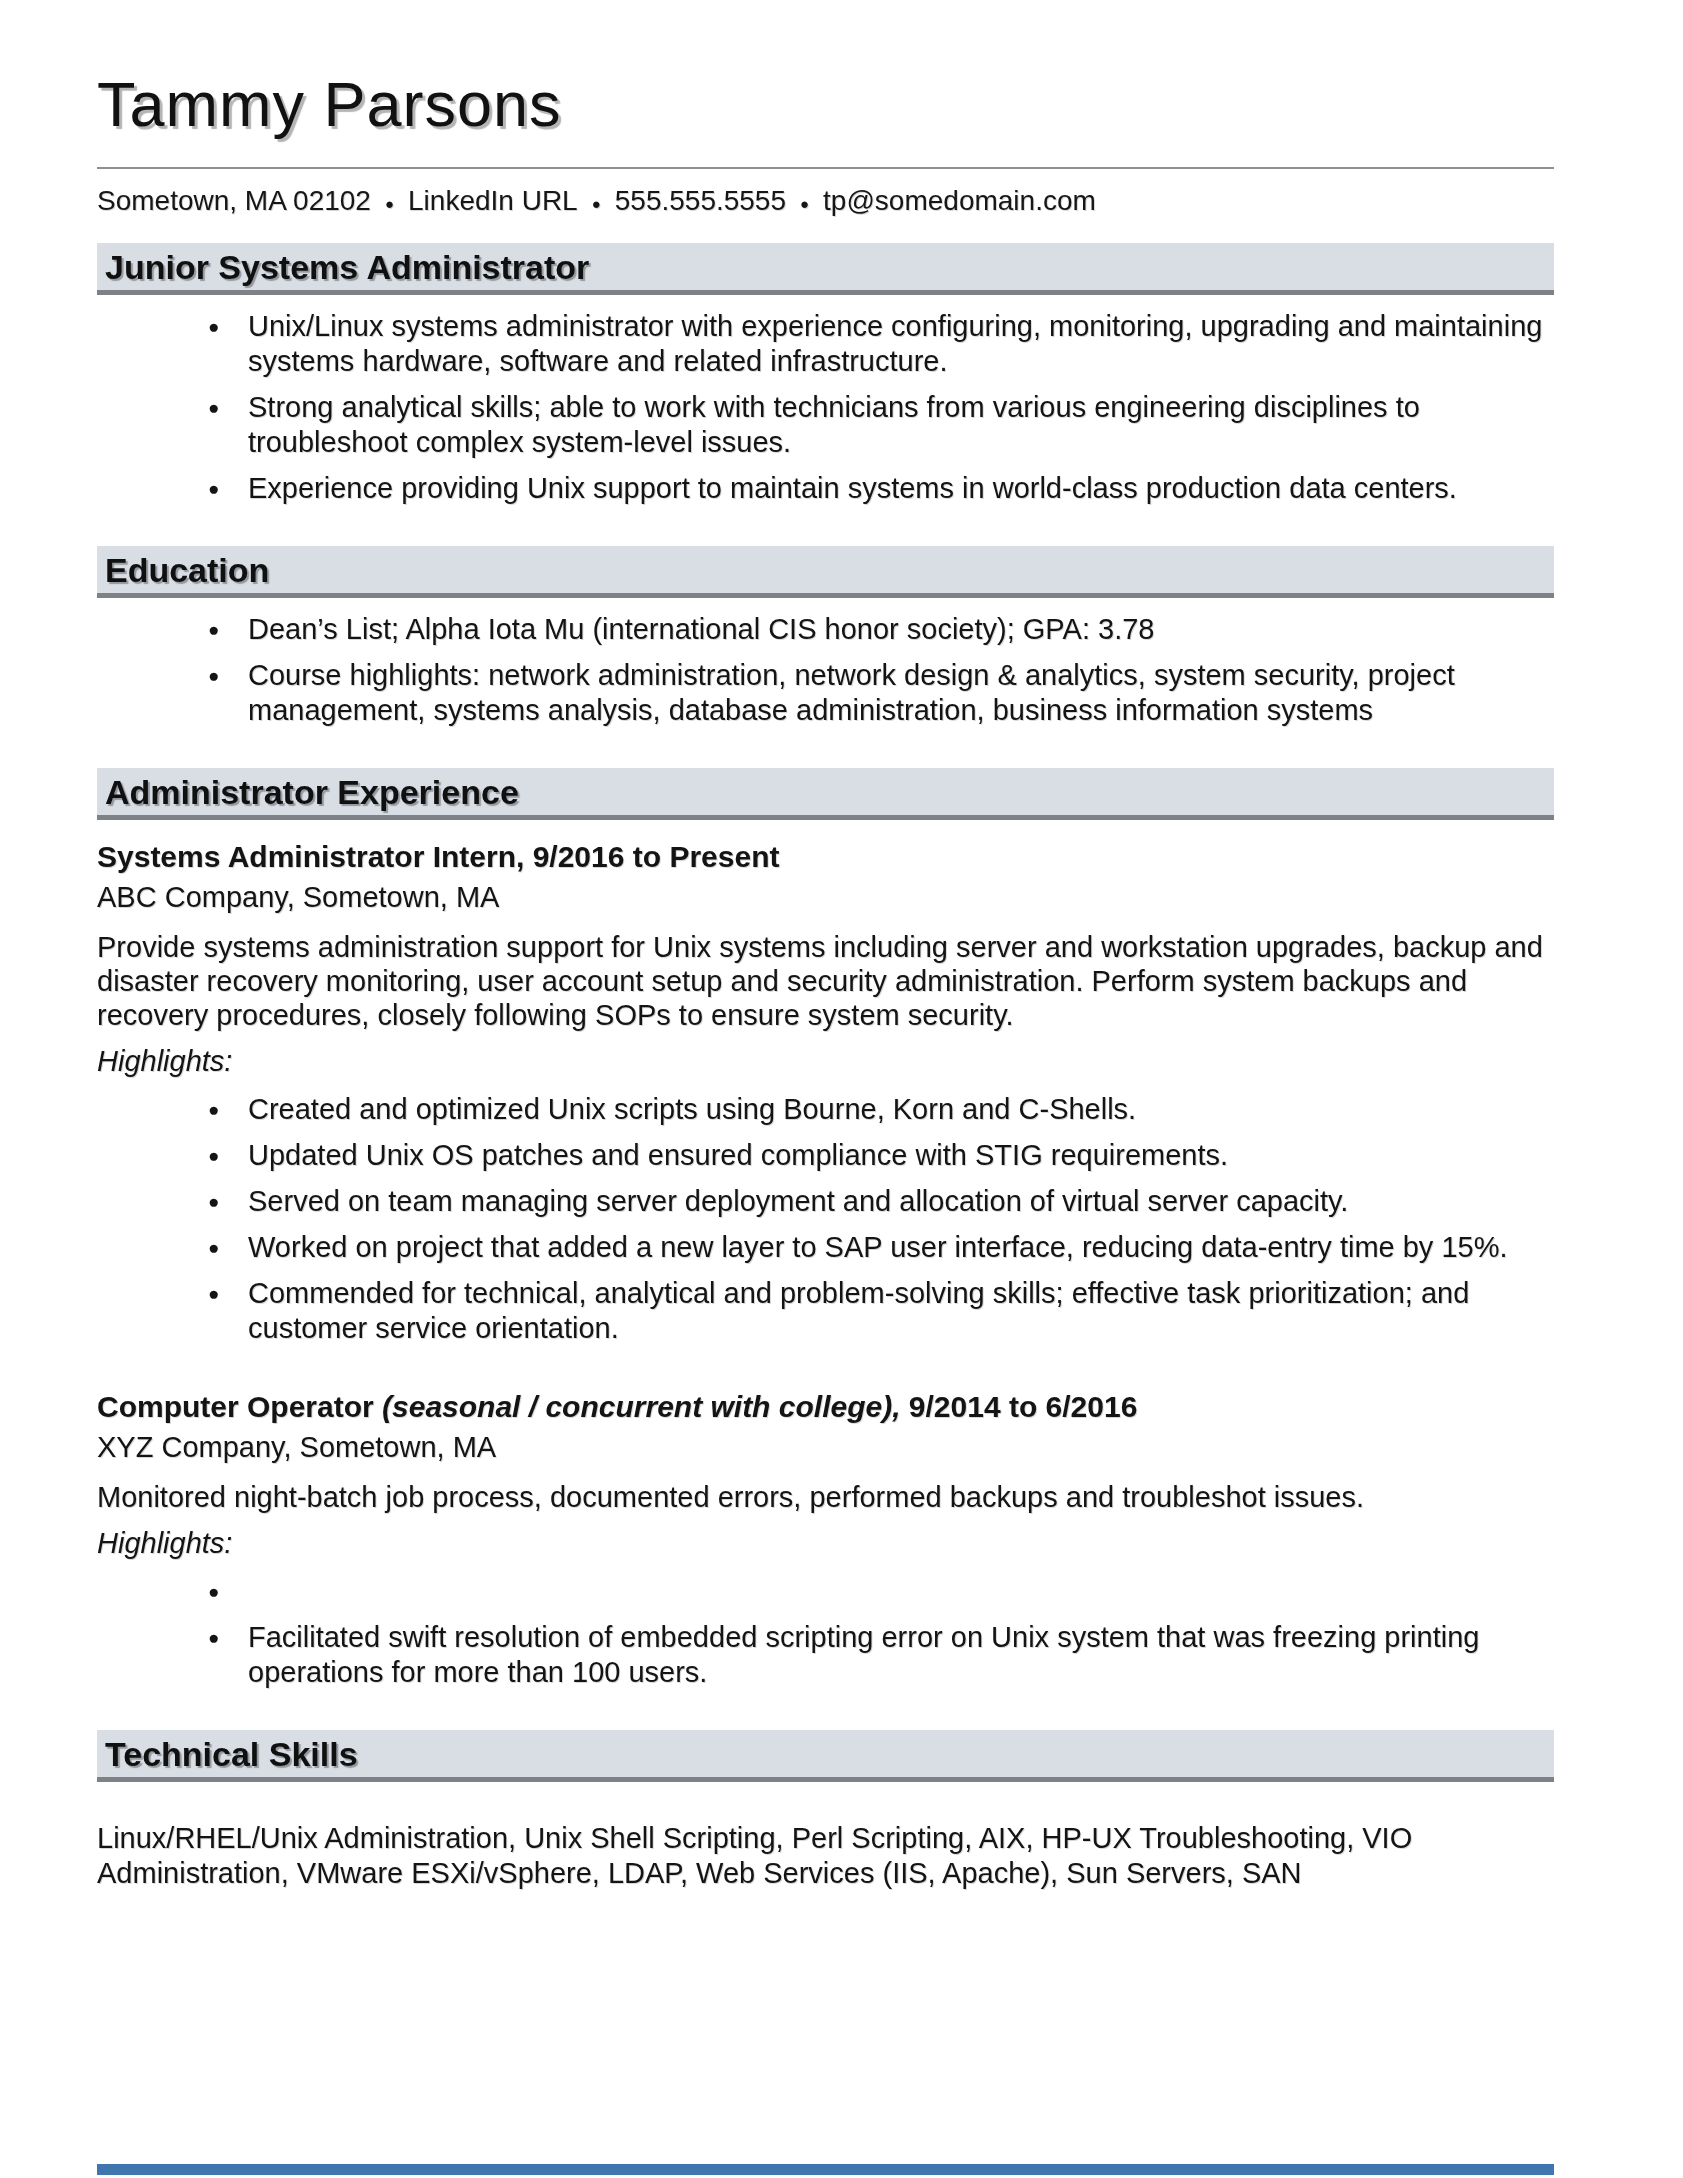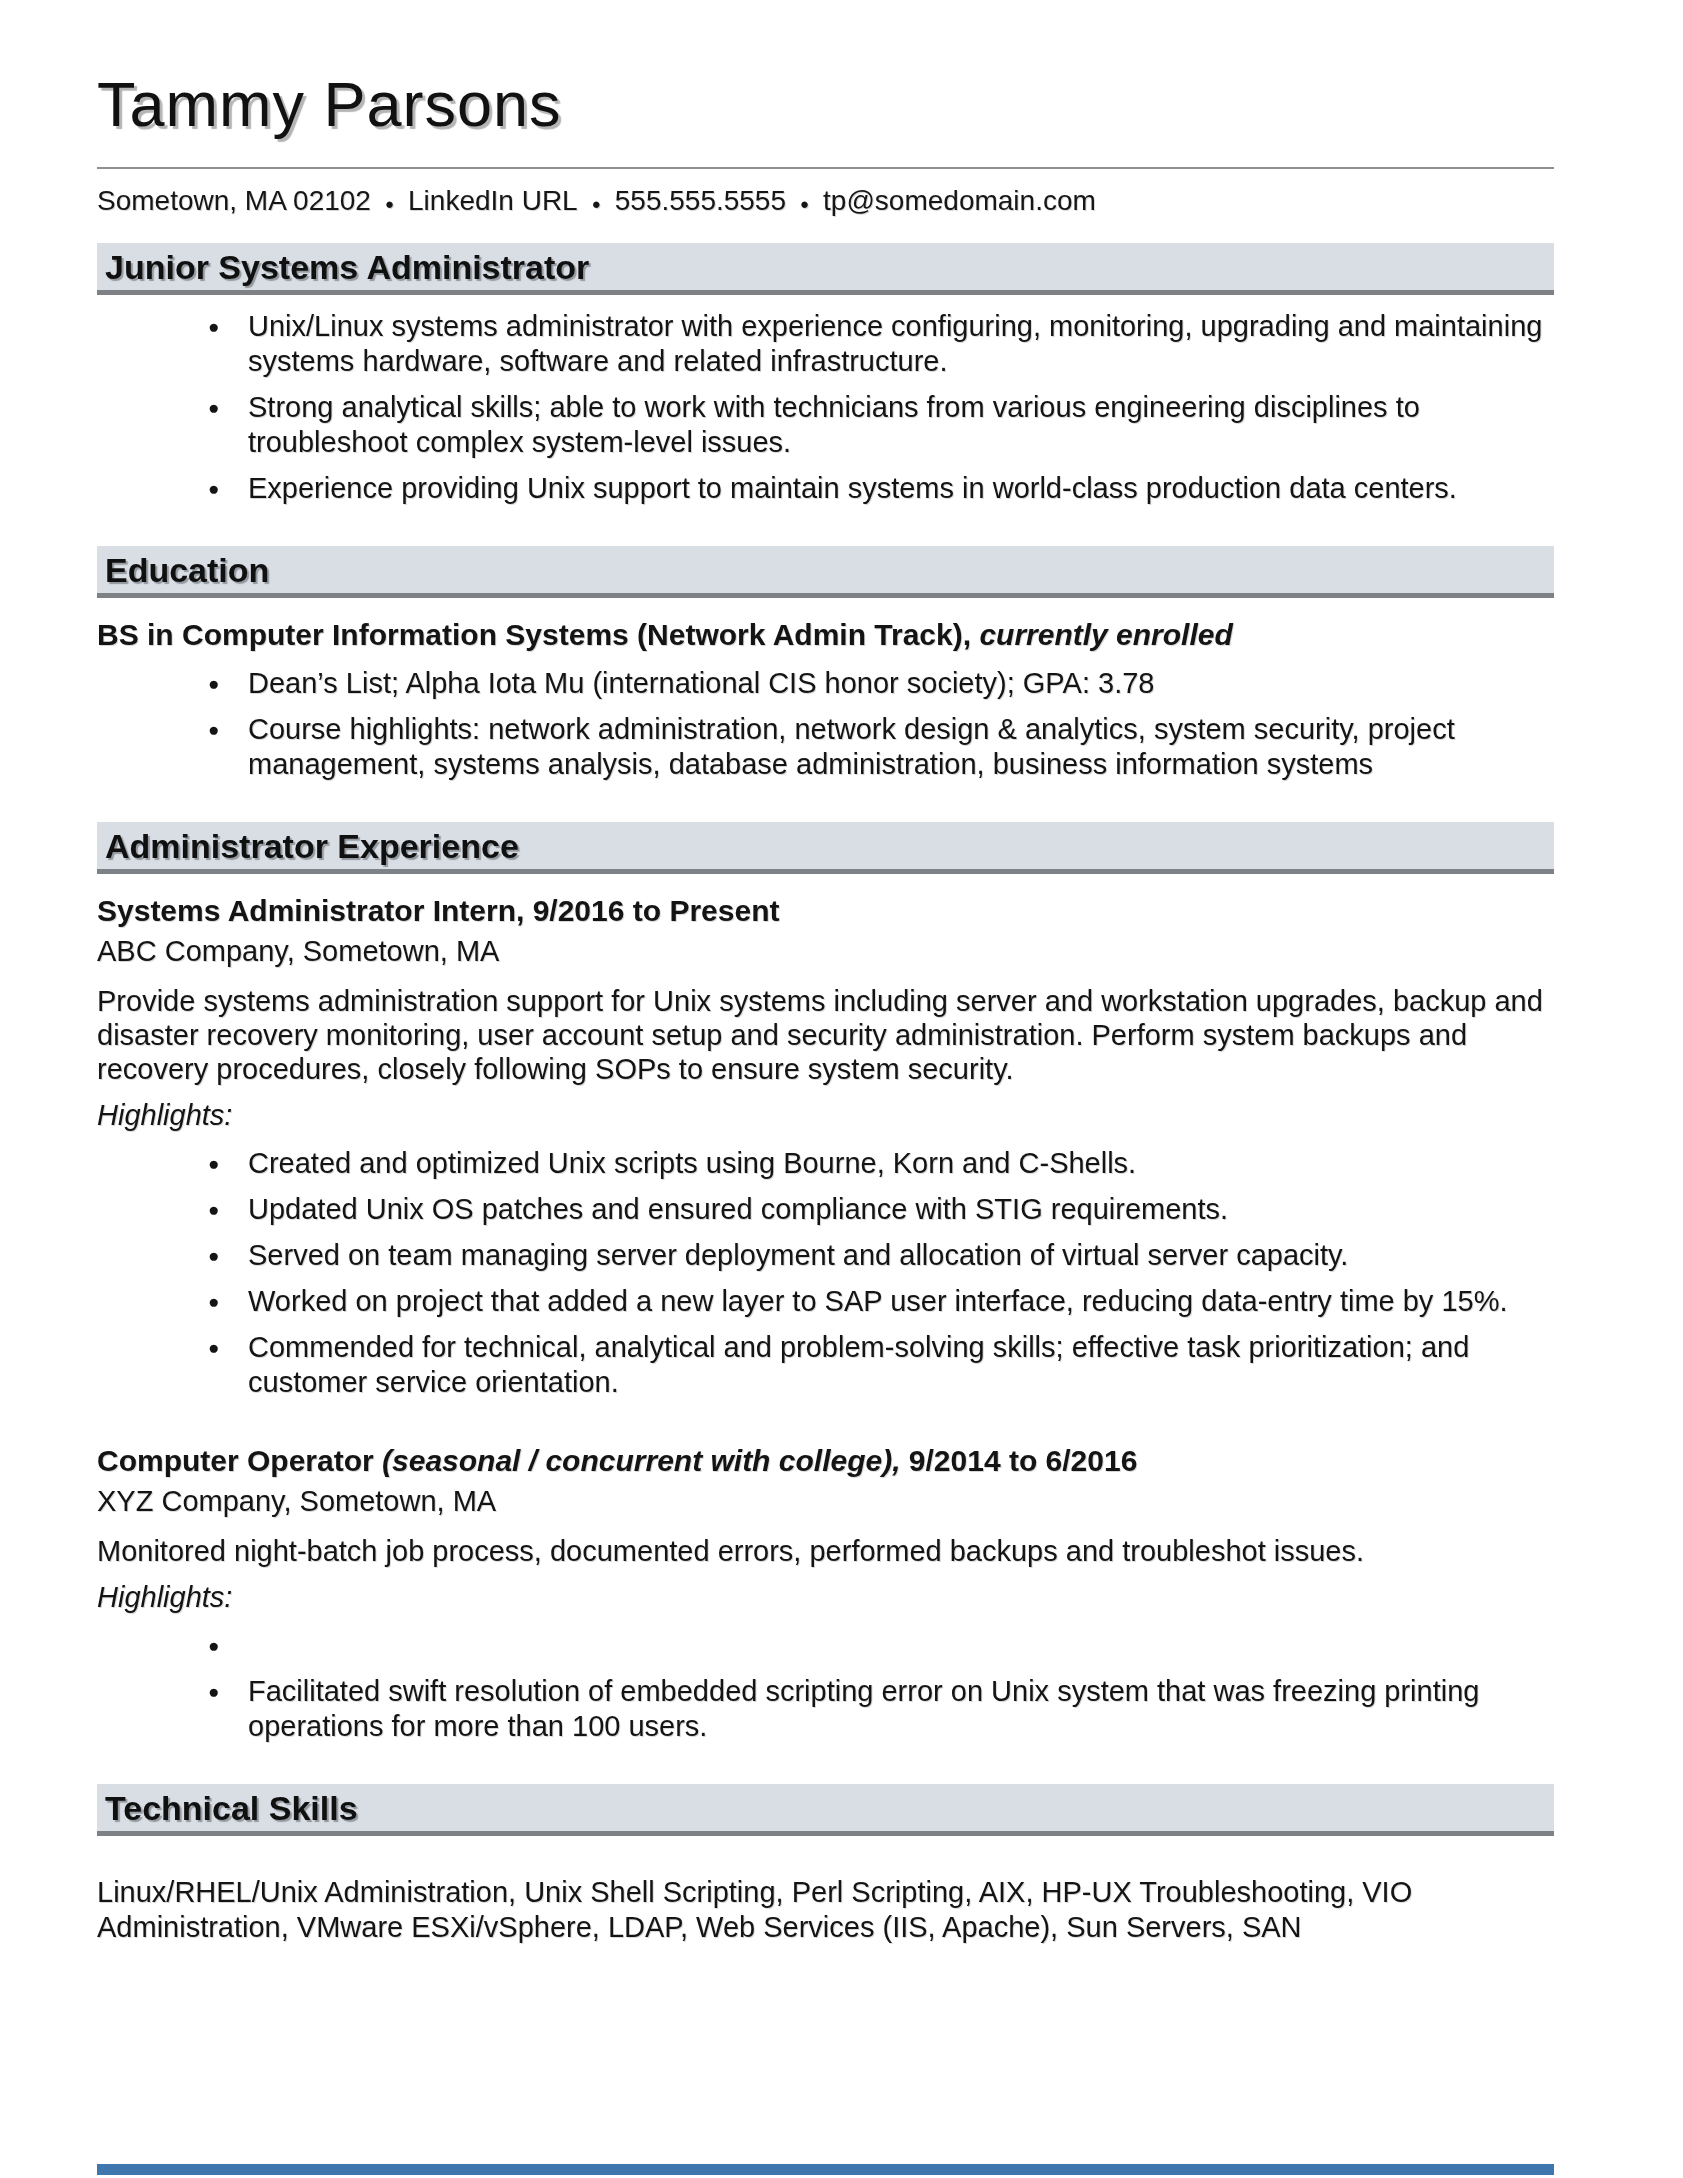"BS in Computer Information Systems" p.degree-line { html: <p><span>BS in Computer Information Systems (Network Admin Track), </span><span>currently enrolled</span></p> -> none }
